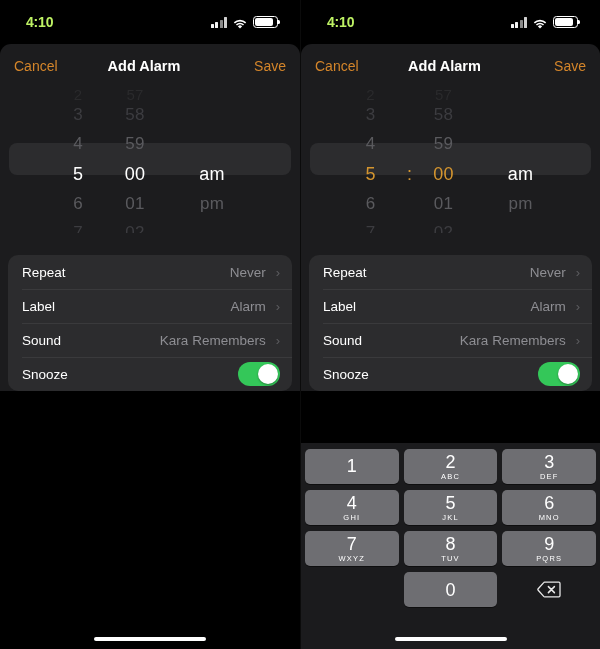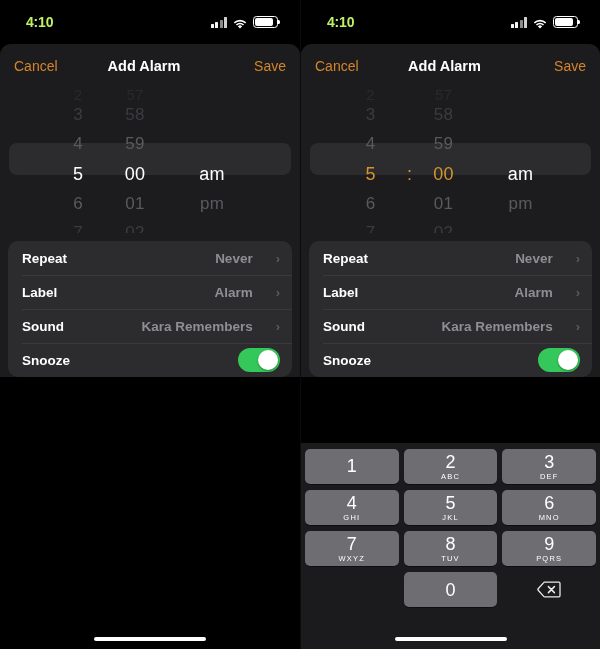"Repeat" .list { font-weight: bold -> none; margin: 8px 8px 0 8px -> 22px 8px 0 8px }
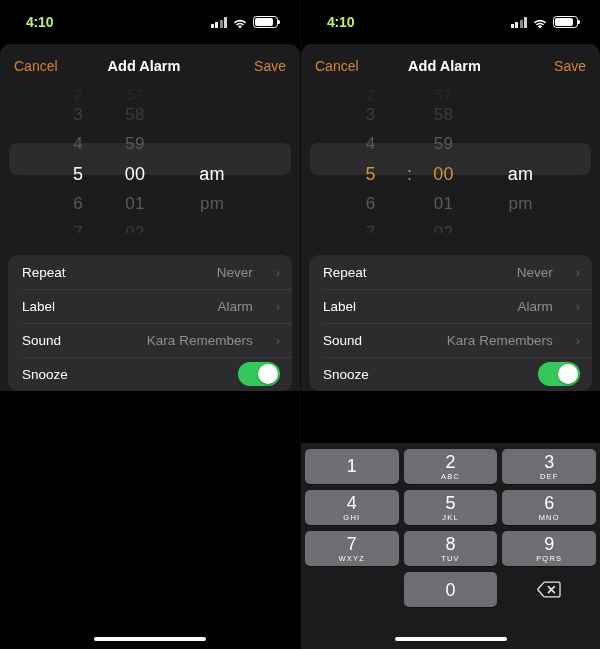"Never" .row-right { gap: 23px -> 10px }
